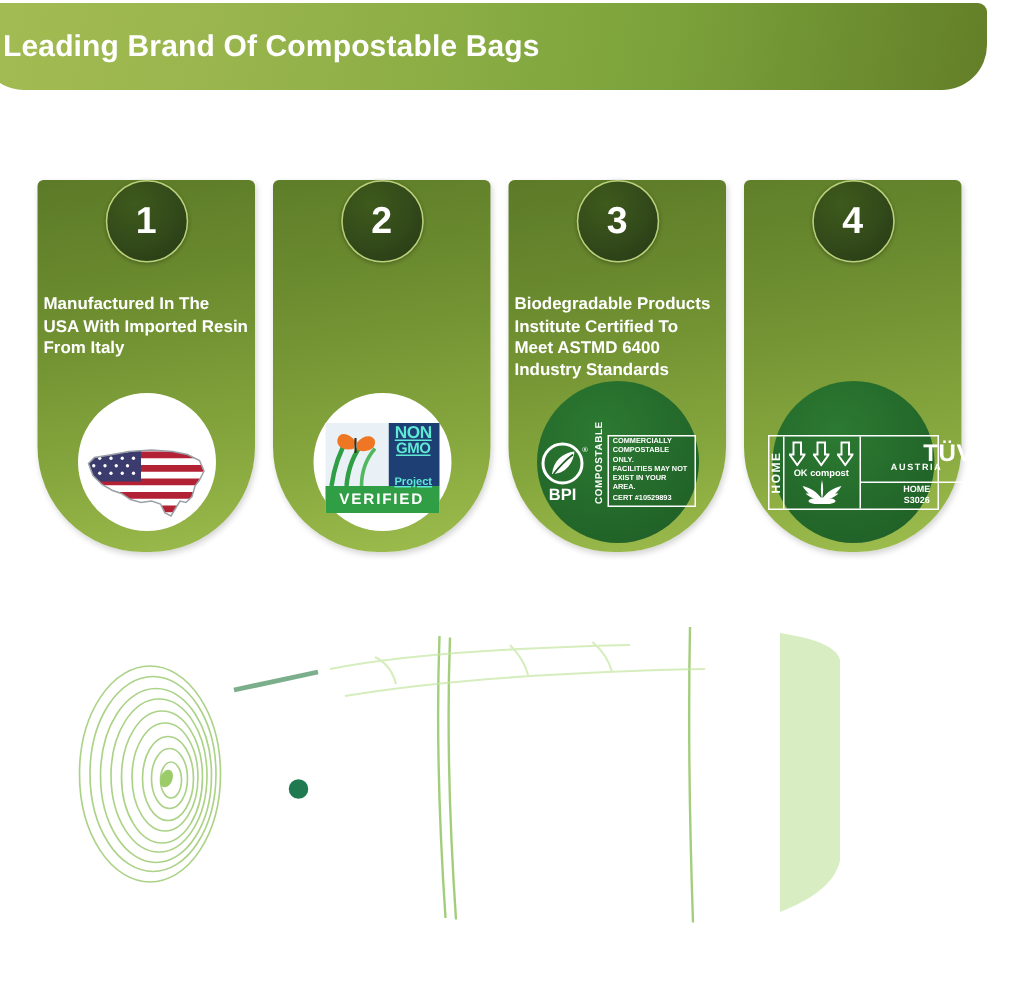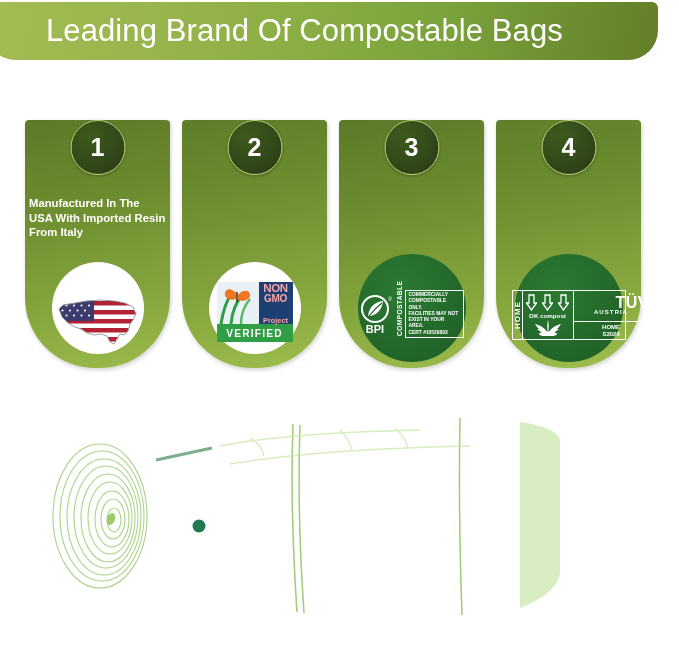"Leading Brand Of Compostable Bags" .banner-title { font-size: 31px -> 20px; font-weight: normal -> bold; margin-left: 60px -> 16px }
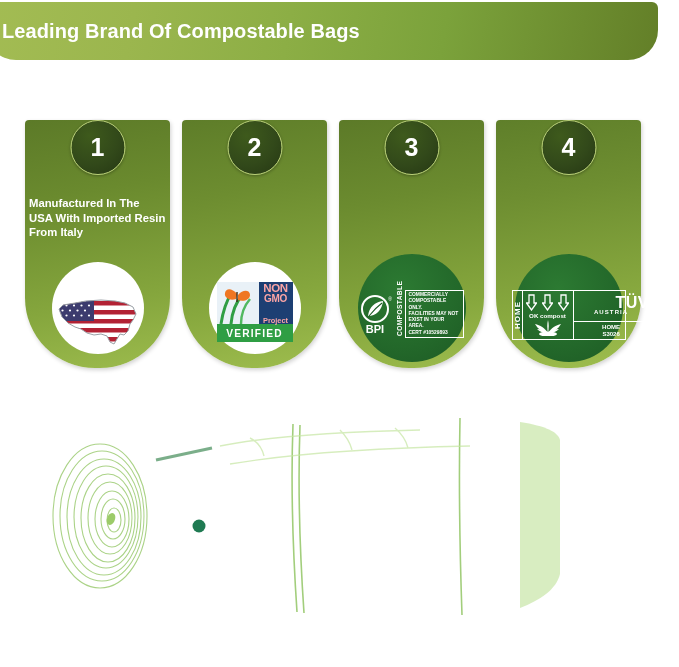"Biodegradable Products Institute" div.card-text { html: none -> <div>Biodegradable Products Institute Certified To Meet ASTMD 6400 Industry Standards</div> }
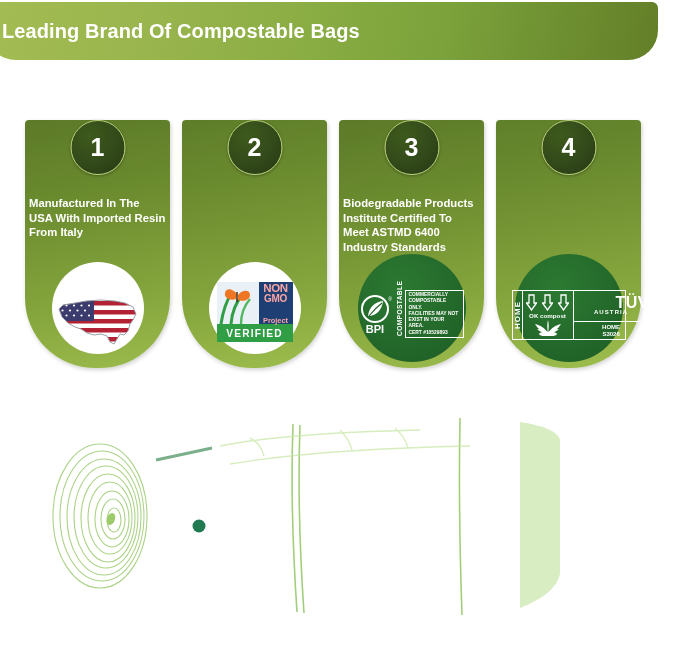"NON" .gmo-right { color: #fca5a5 -> #5eead4; justify-content: space-between -> flex-end; text-decoration: none -> underline }
